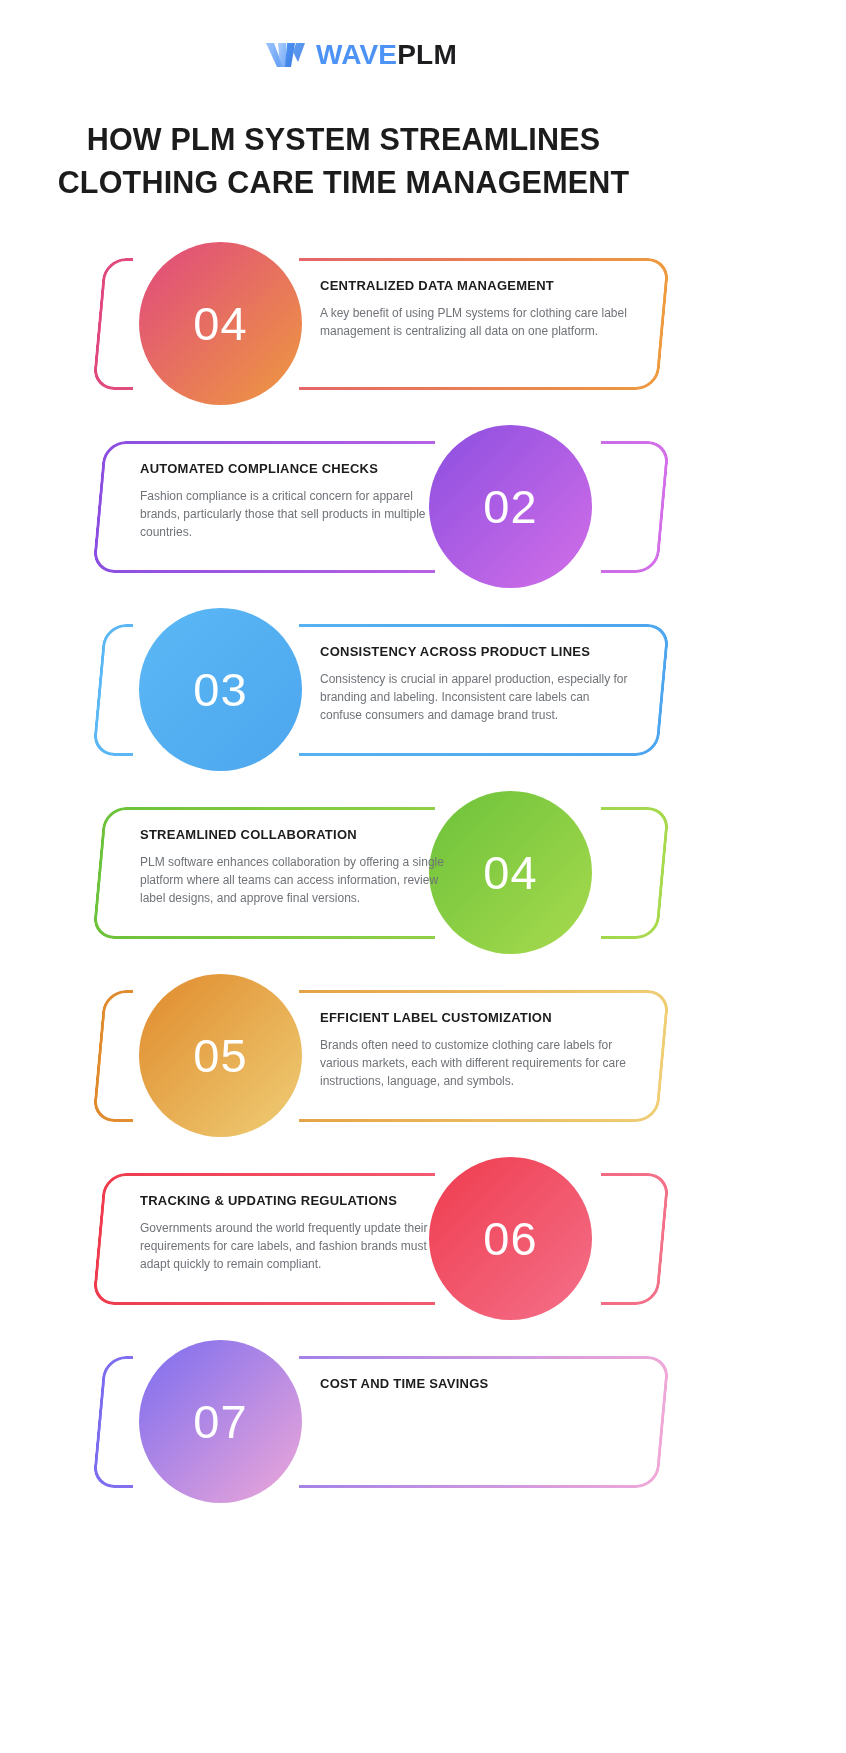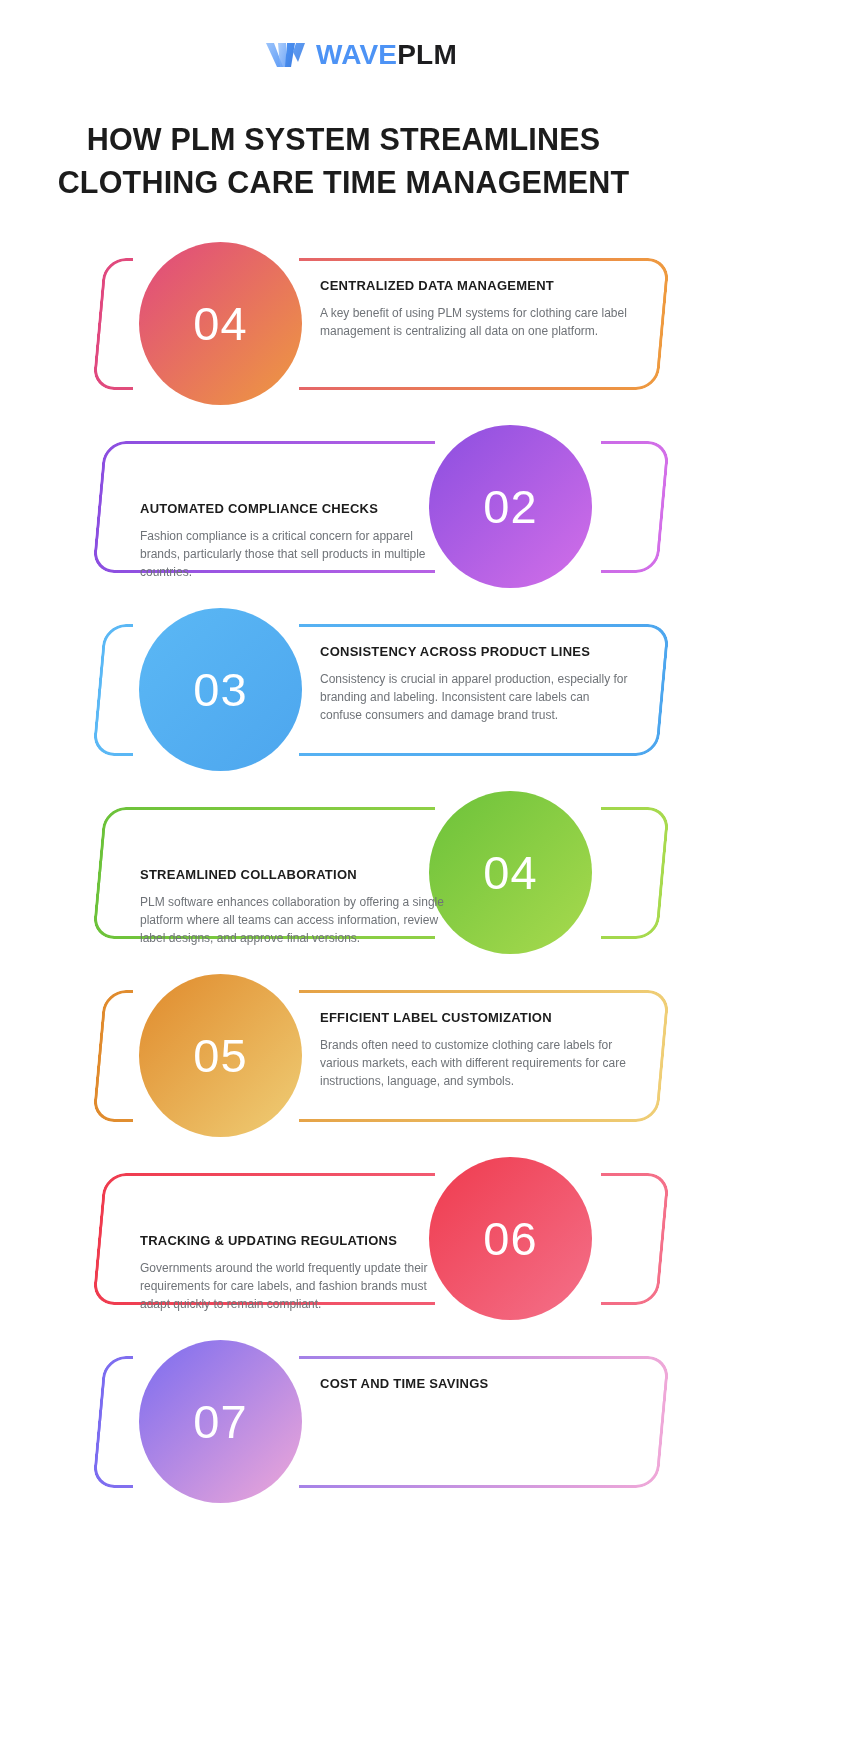"AUTOMATED COMPLIANCE CHECKS" .card.right .copy { margin-top: 40px -> none }
